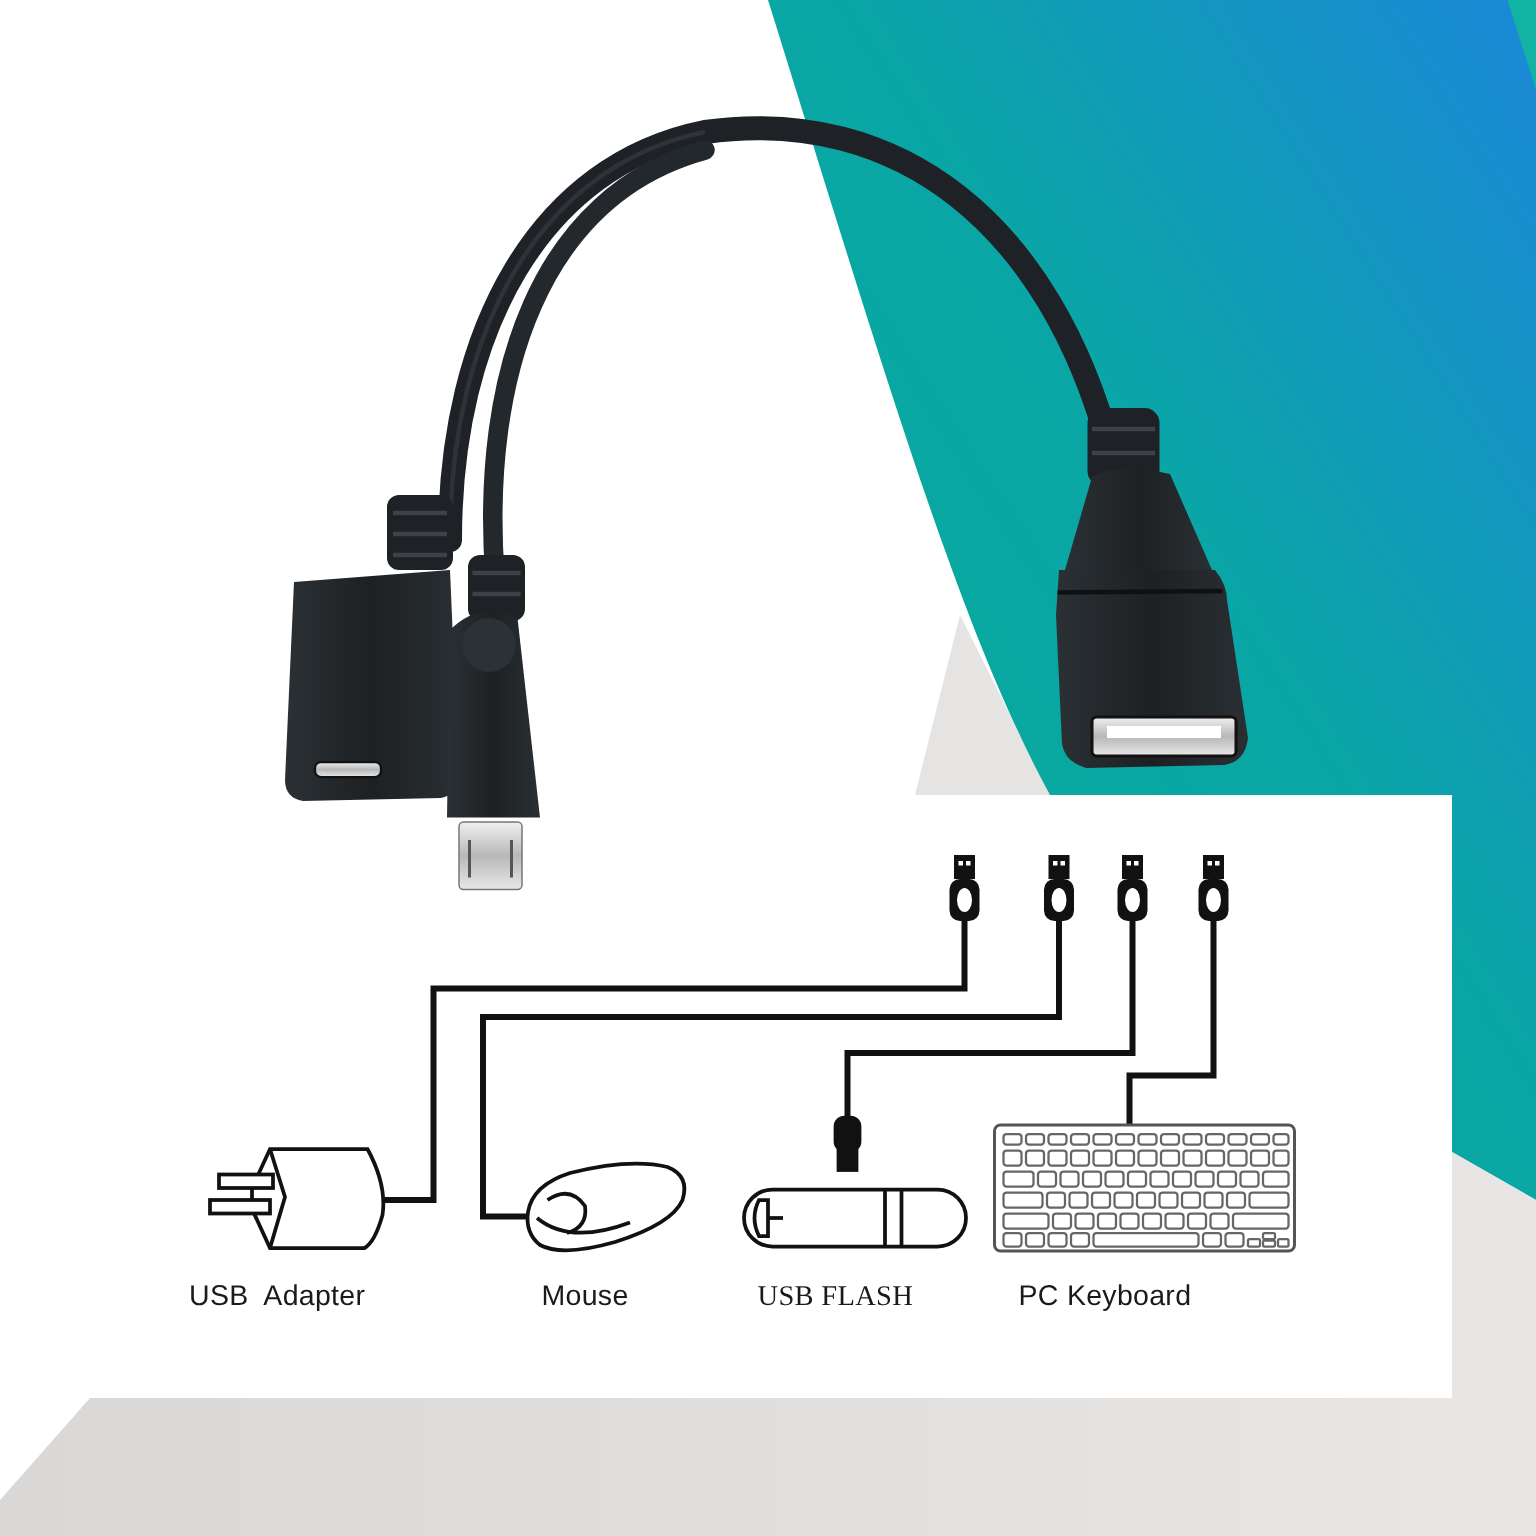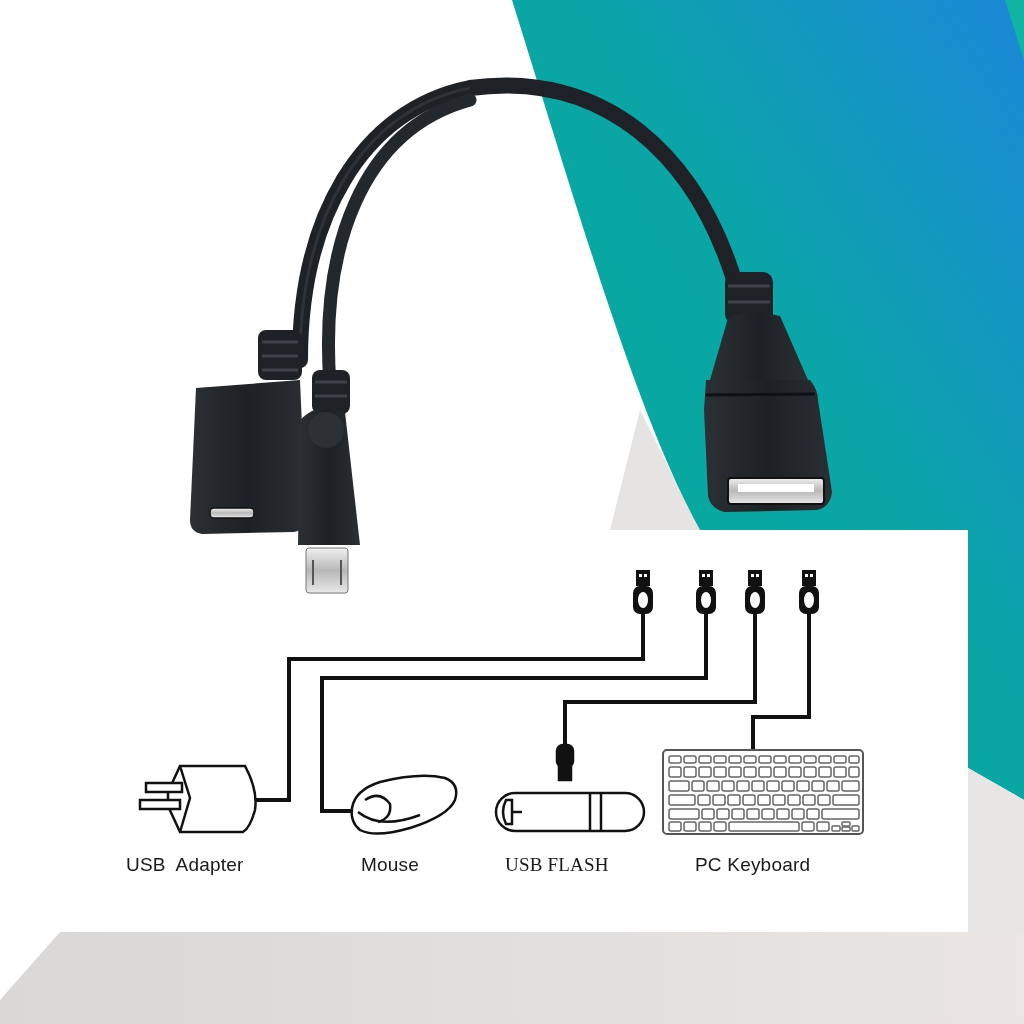"PC Keyboard" div.label { left: 695px -> 679px }
